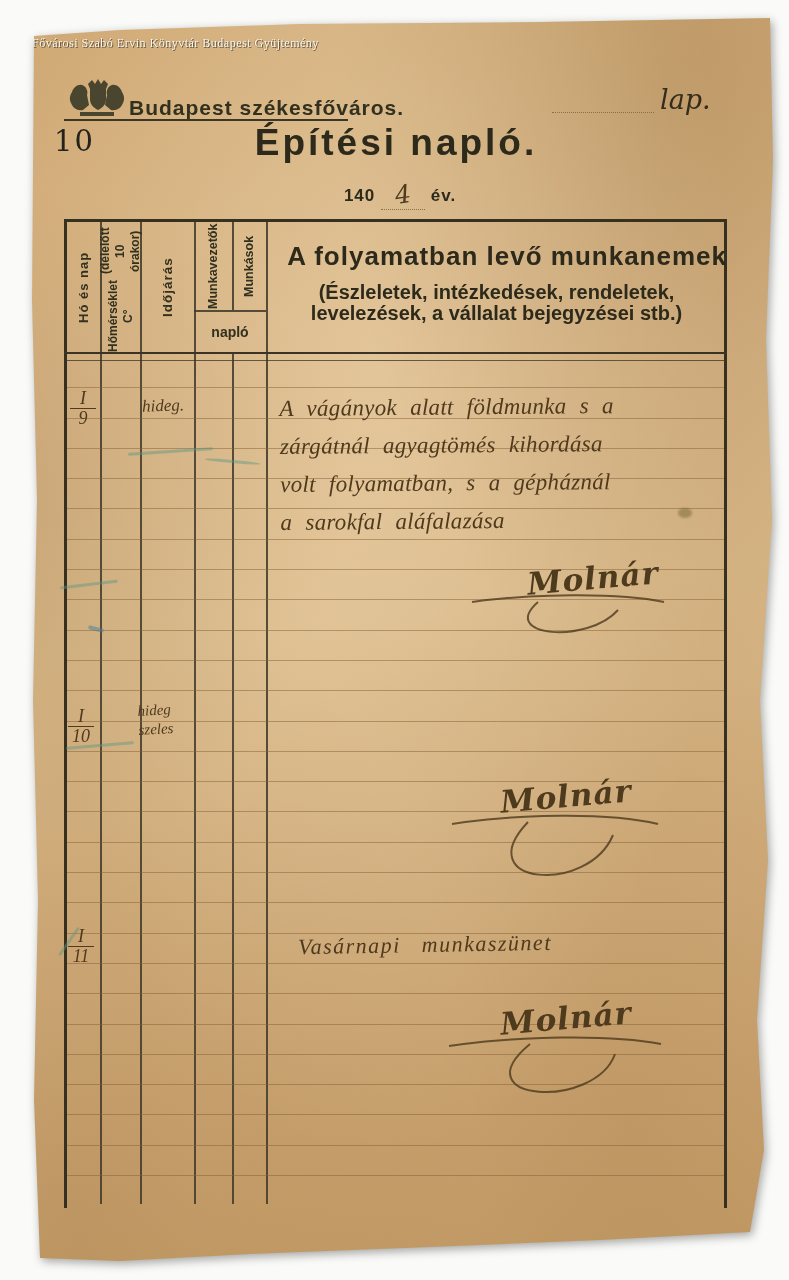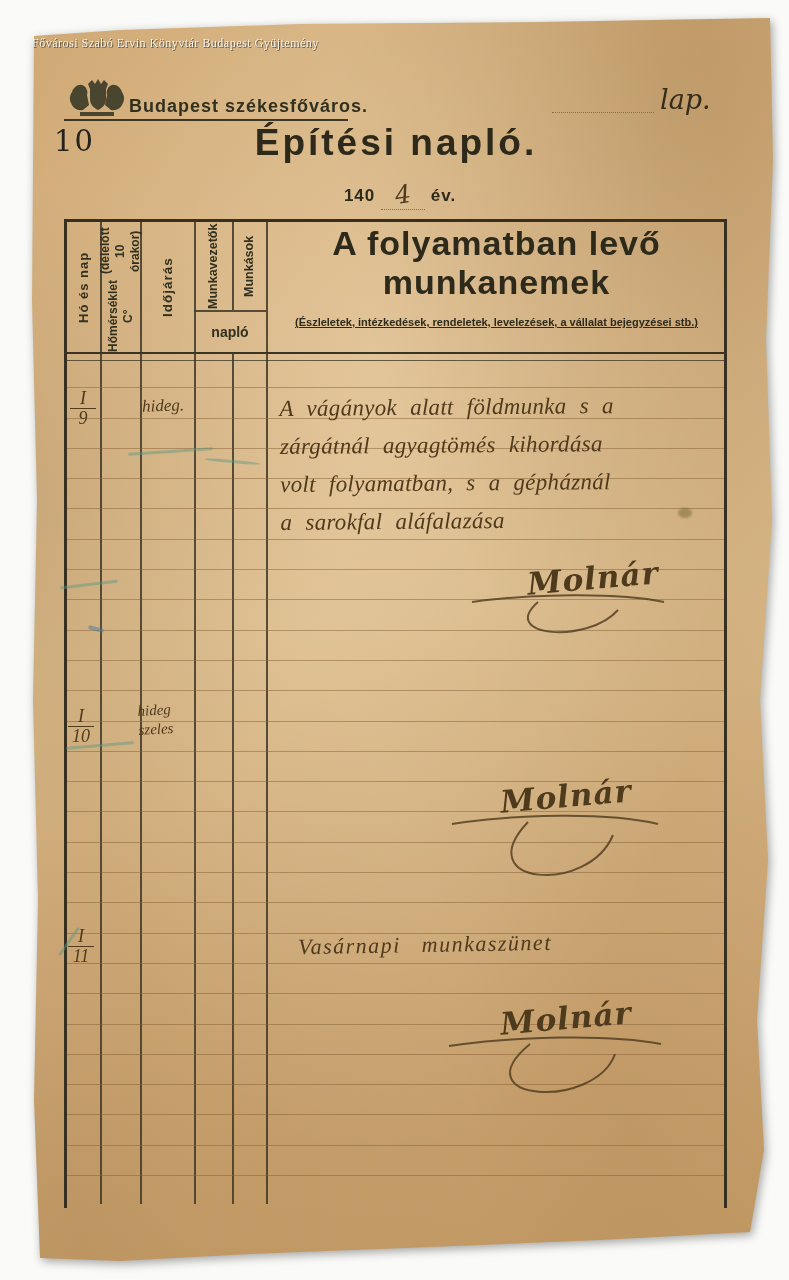"Budapest székesfőváros." .brand-text { font-size: 18px -> 21px }
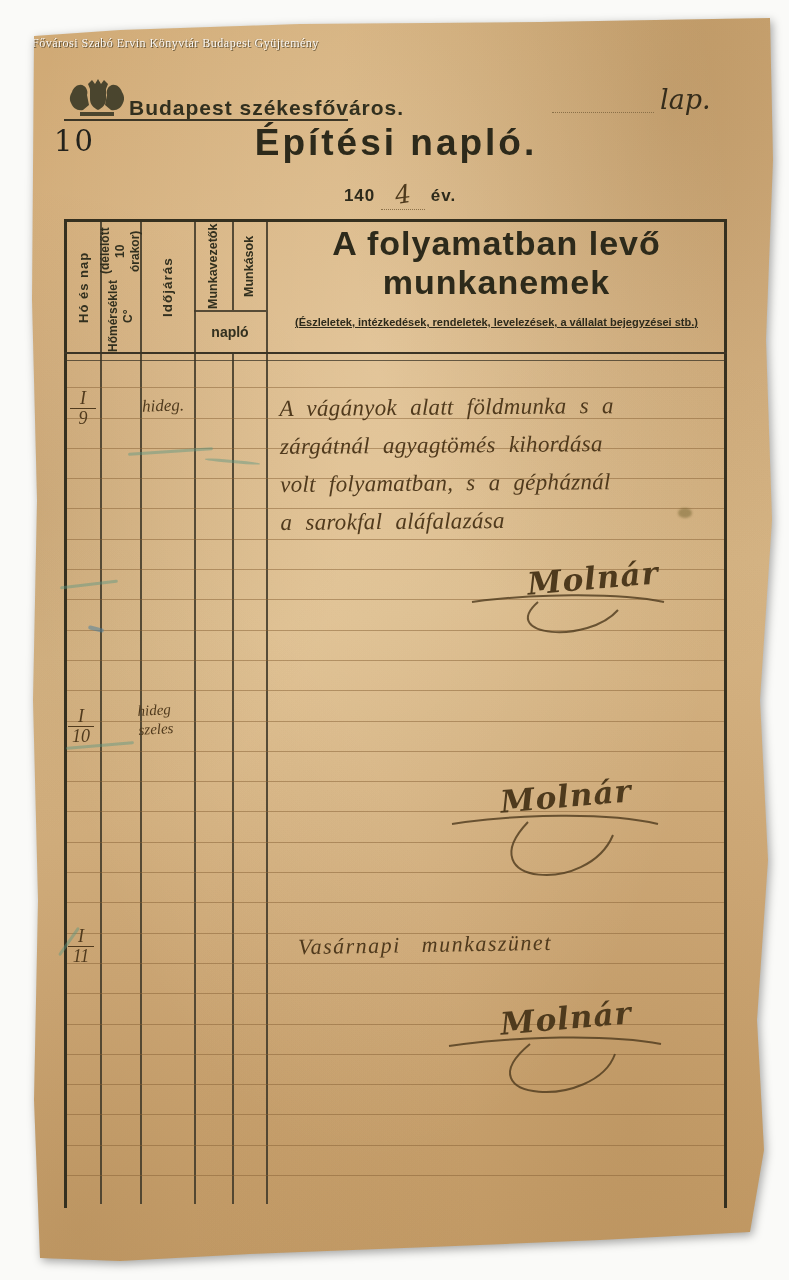"A folyamatban levő munkanemek" .main-hd .t { font-size: 34px -> 26px; margin-top: 2px -> 19px; text-align: none -> right }
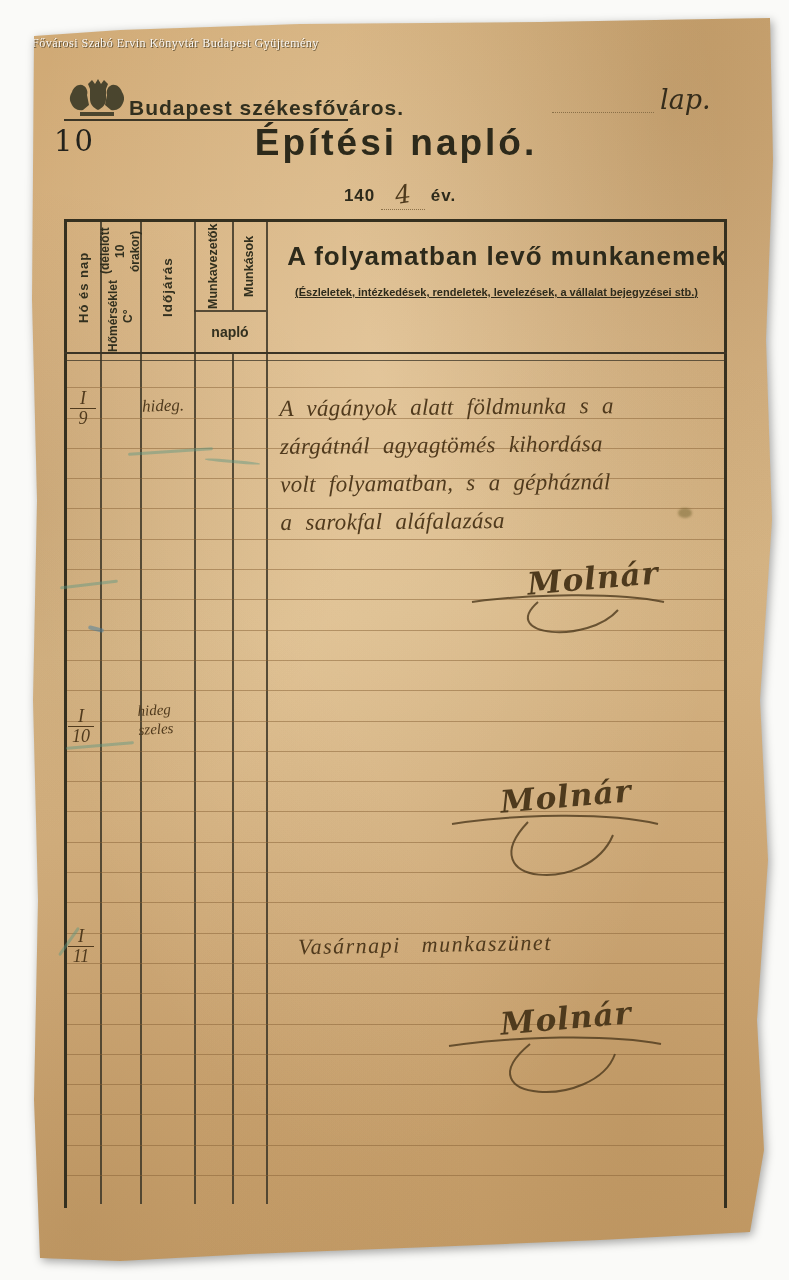"(Észleletek, intézkedések, rendeletek," .main-hd .s { font-size: 11px -> 20px; text-decoration: underline -> none }
